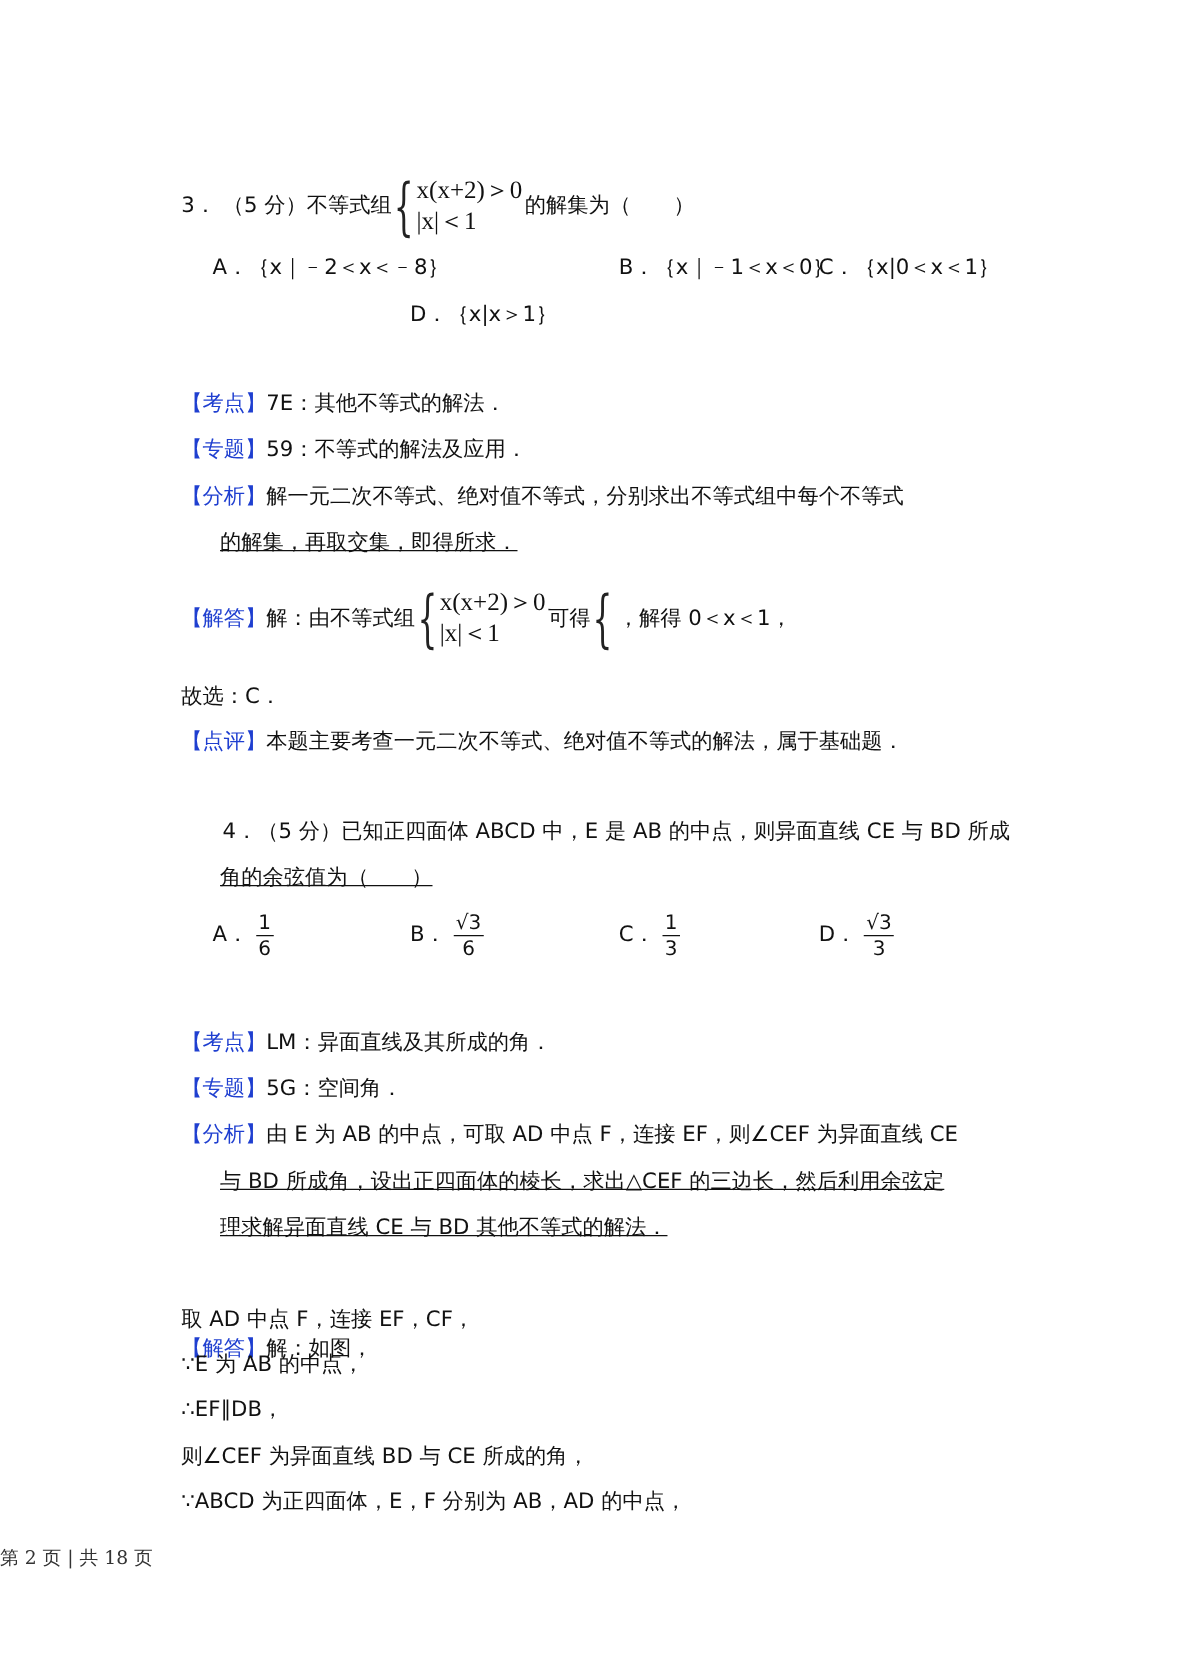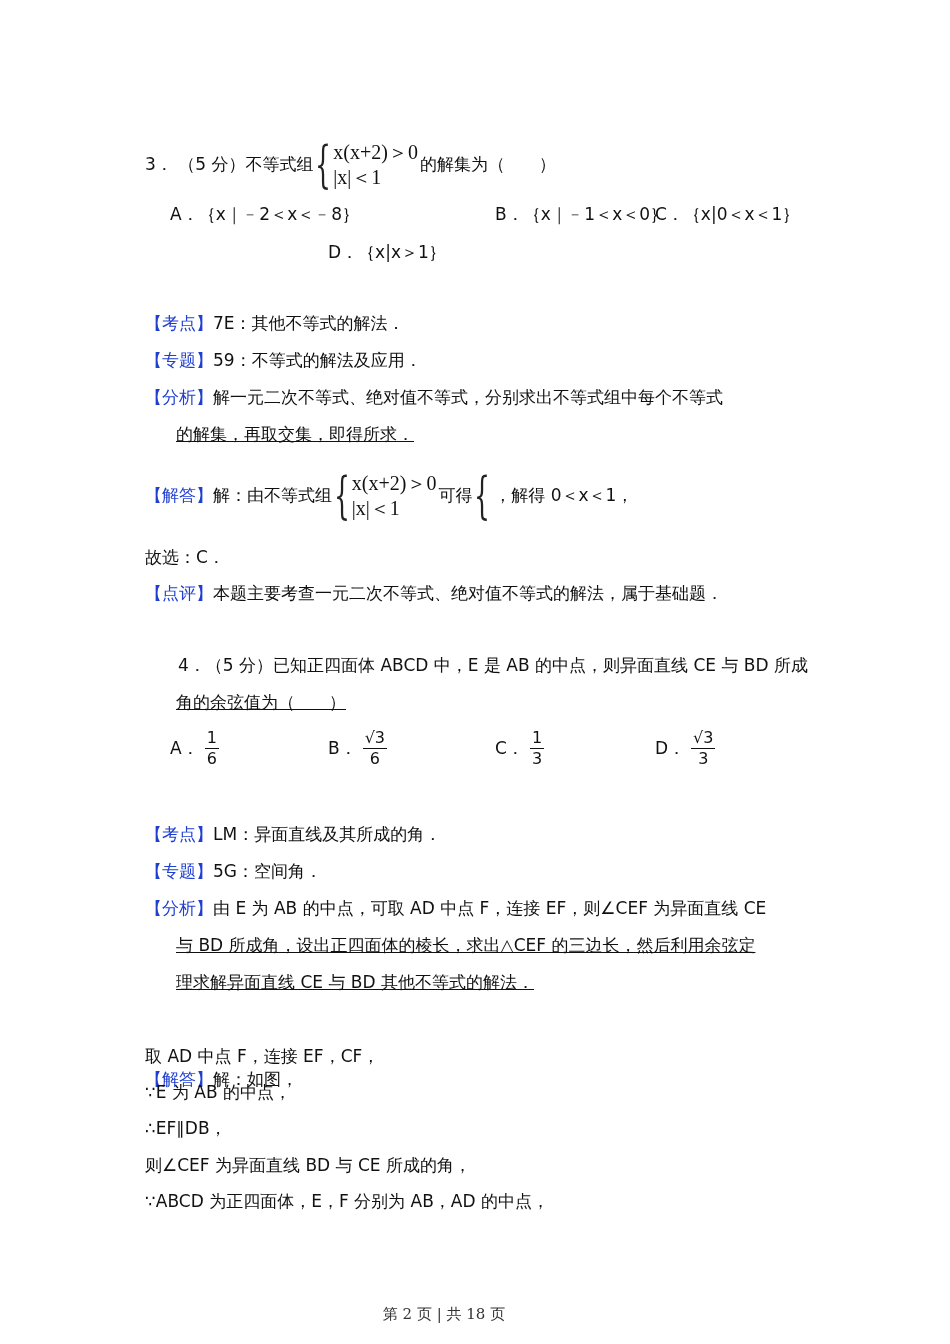"第 2 页 | 共" .footer { text-align: center -> left; top: 1305px -> 1237px }
